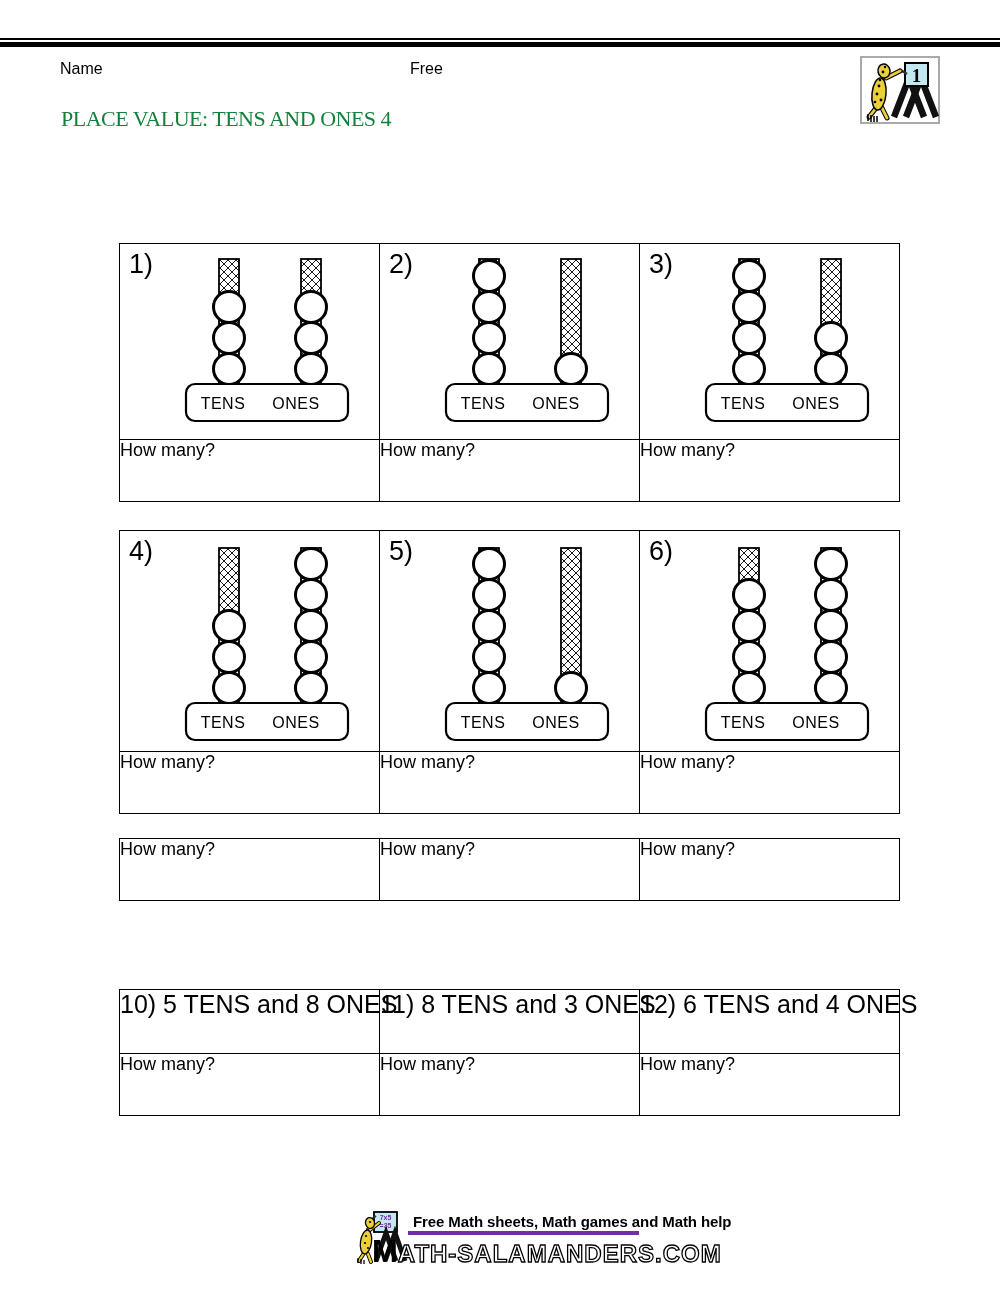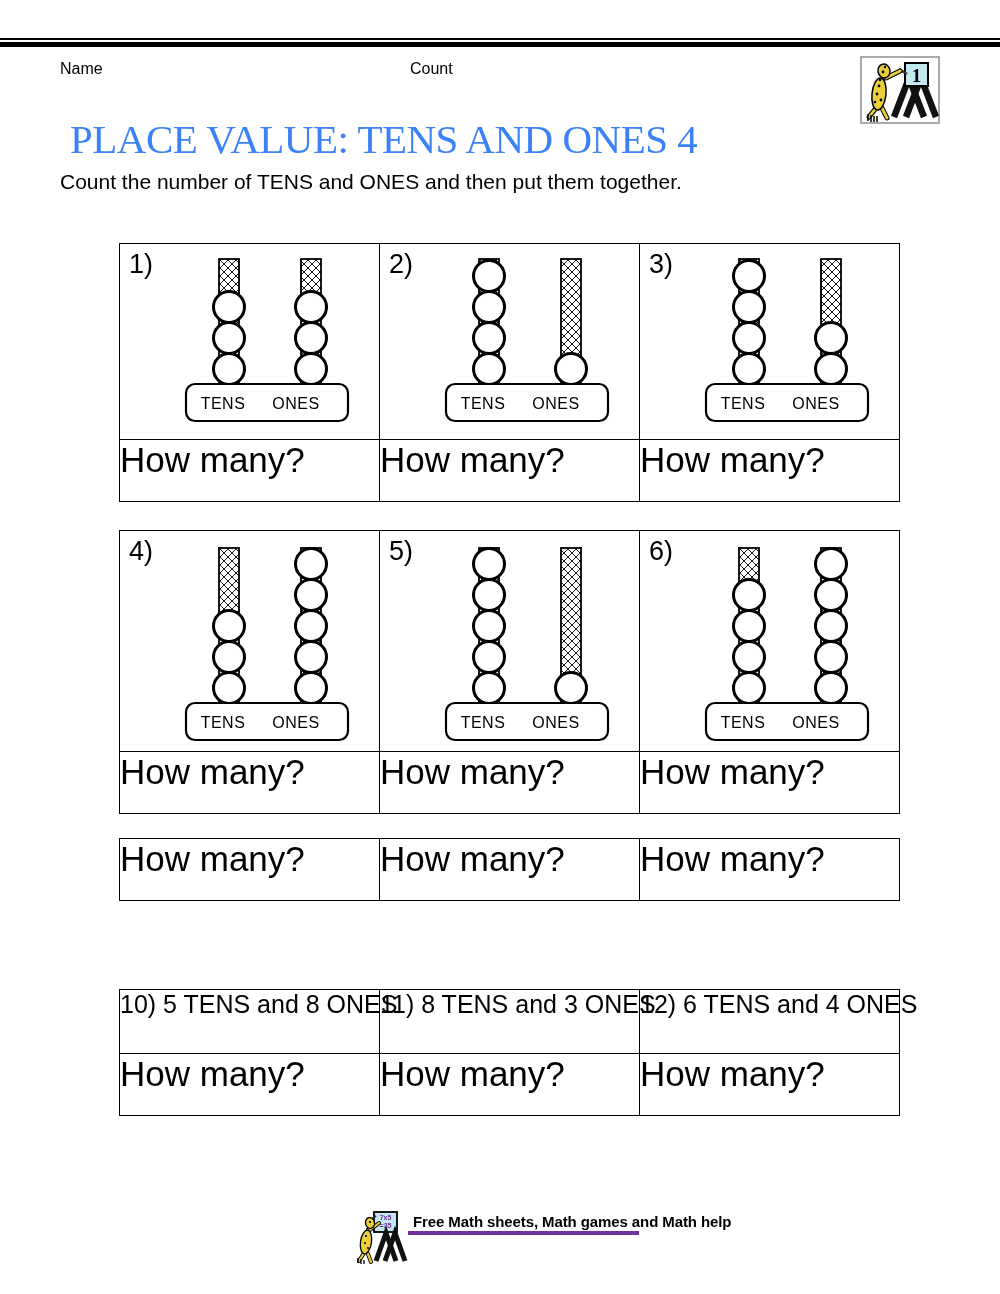"Count" span.meta { text: Count -> Free }
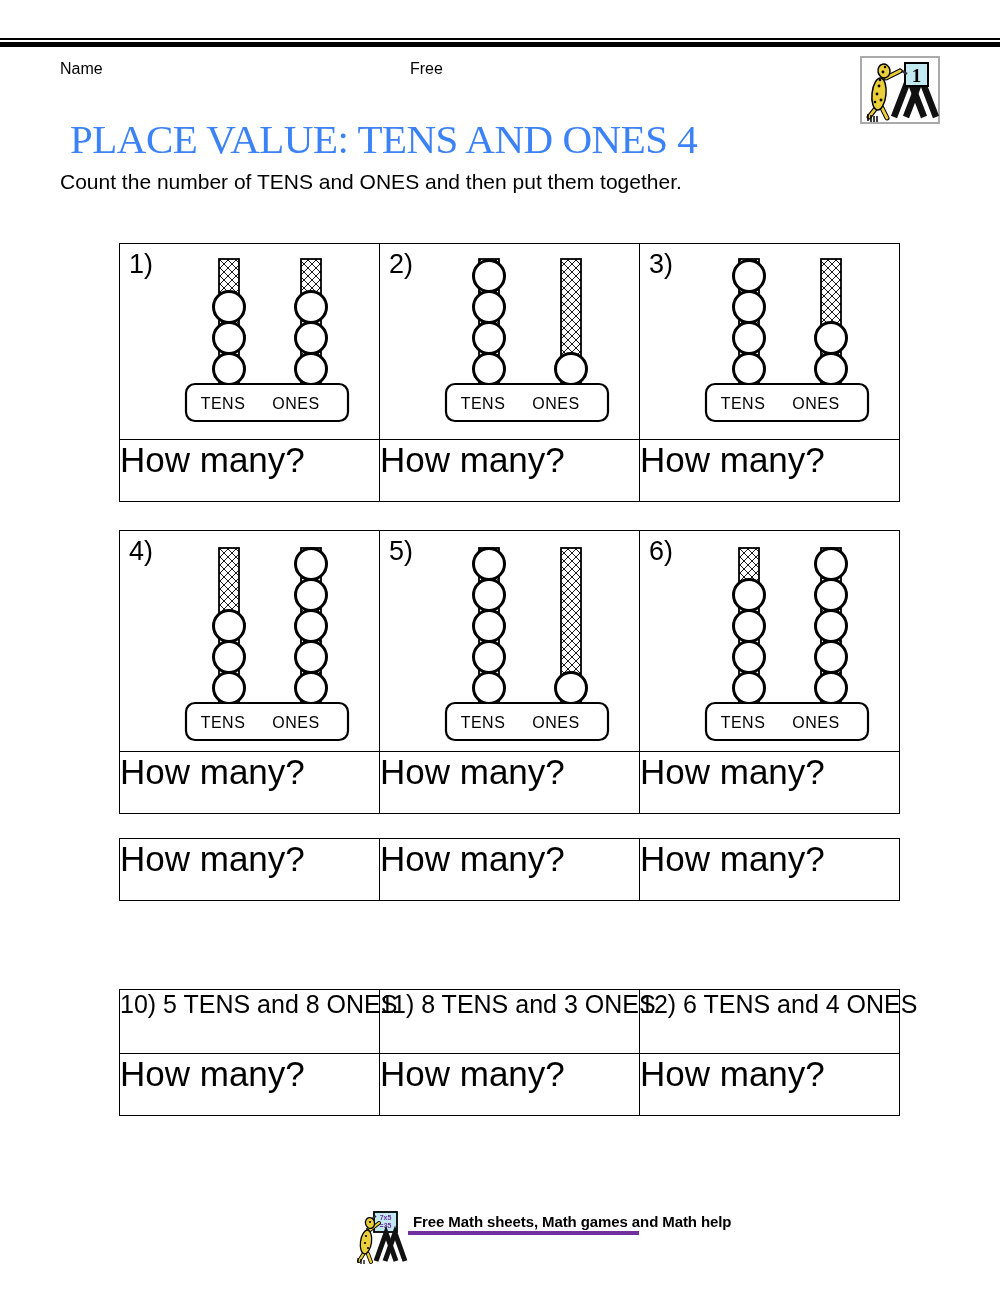"PLACE VALUE: TENS AND ONES" .title { color: #3b82f6 -> #15803d; font-size: 41px -> 22px; margin: 12px -> 3px }
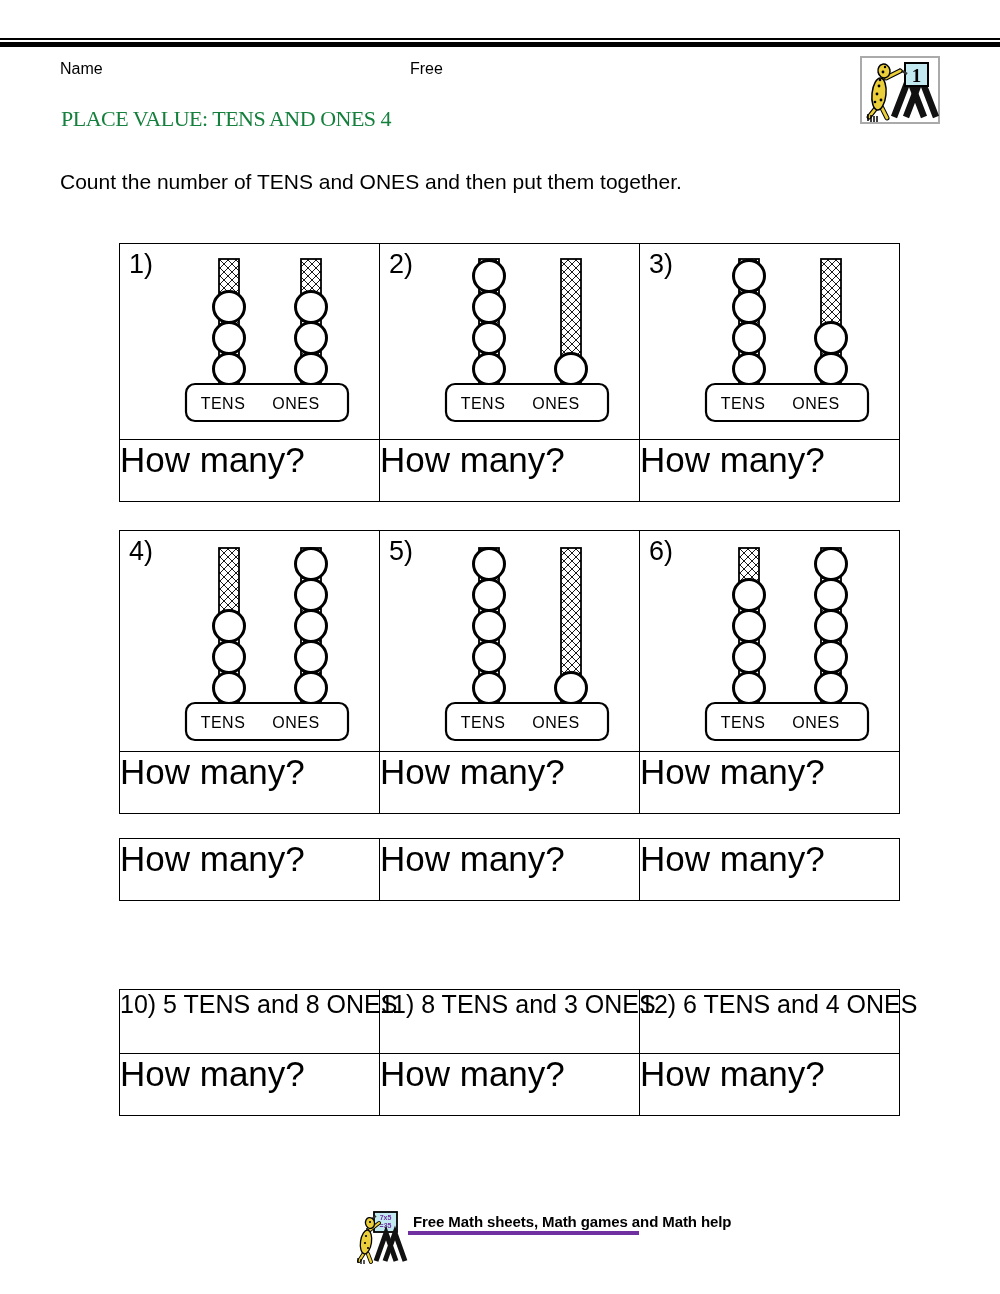"Count the number of TENS" p.instr { html: <p>Count the number of TENS and ONES and then put them together.</p> -> none }
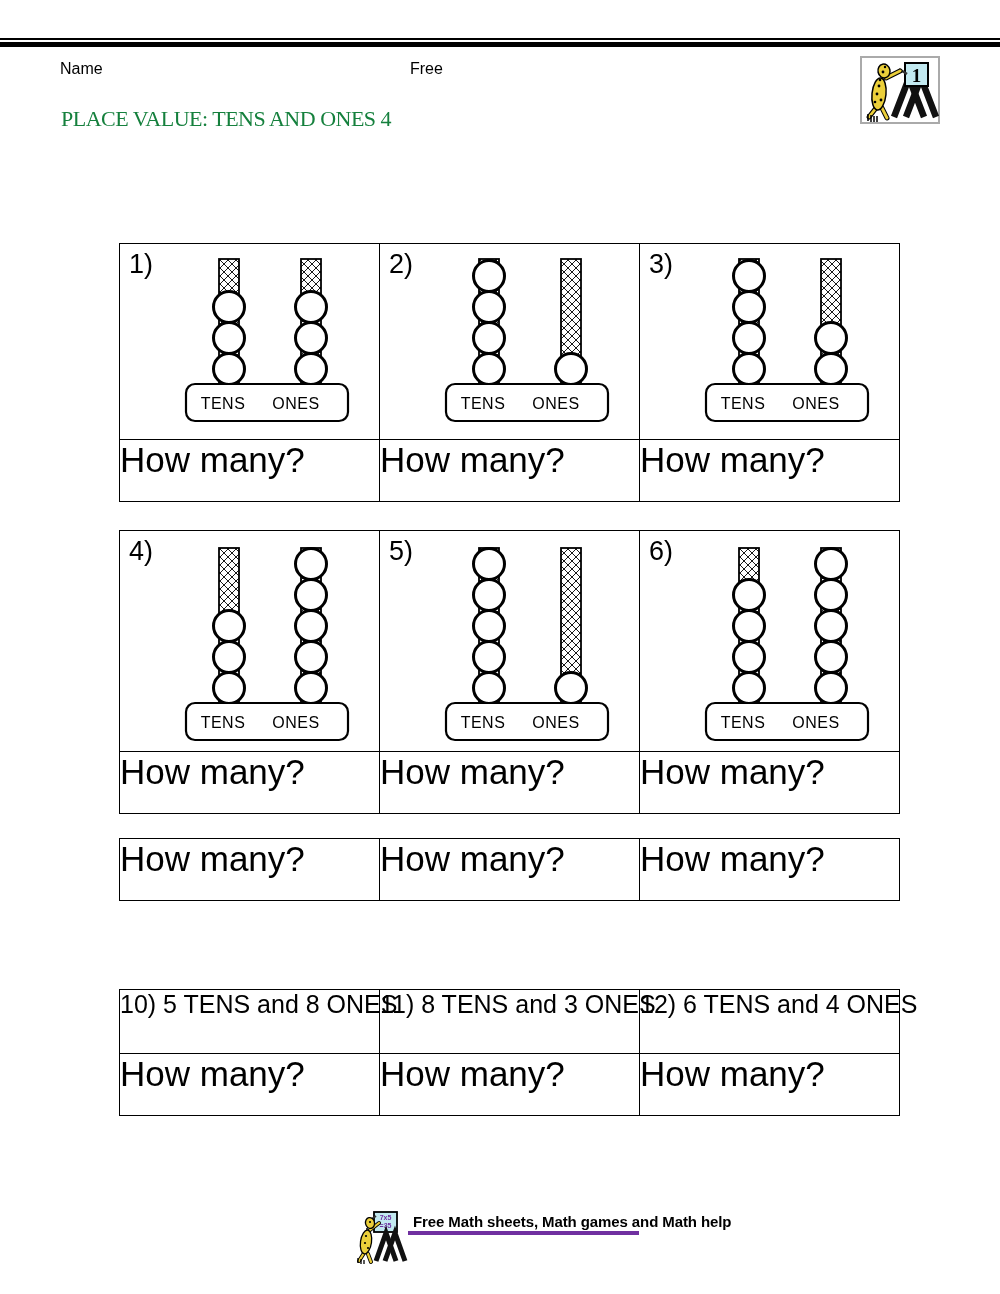"How many?" .ans-cell { font-size: 35px -> 18px }
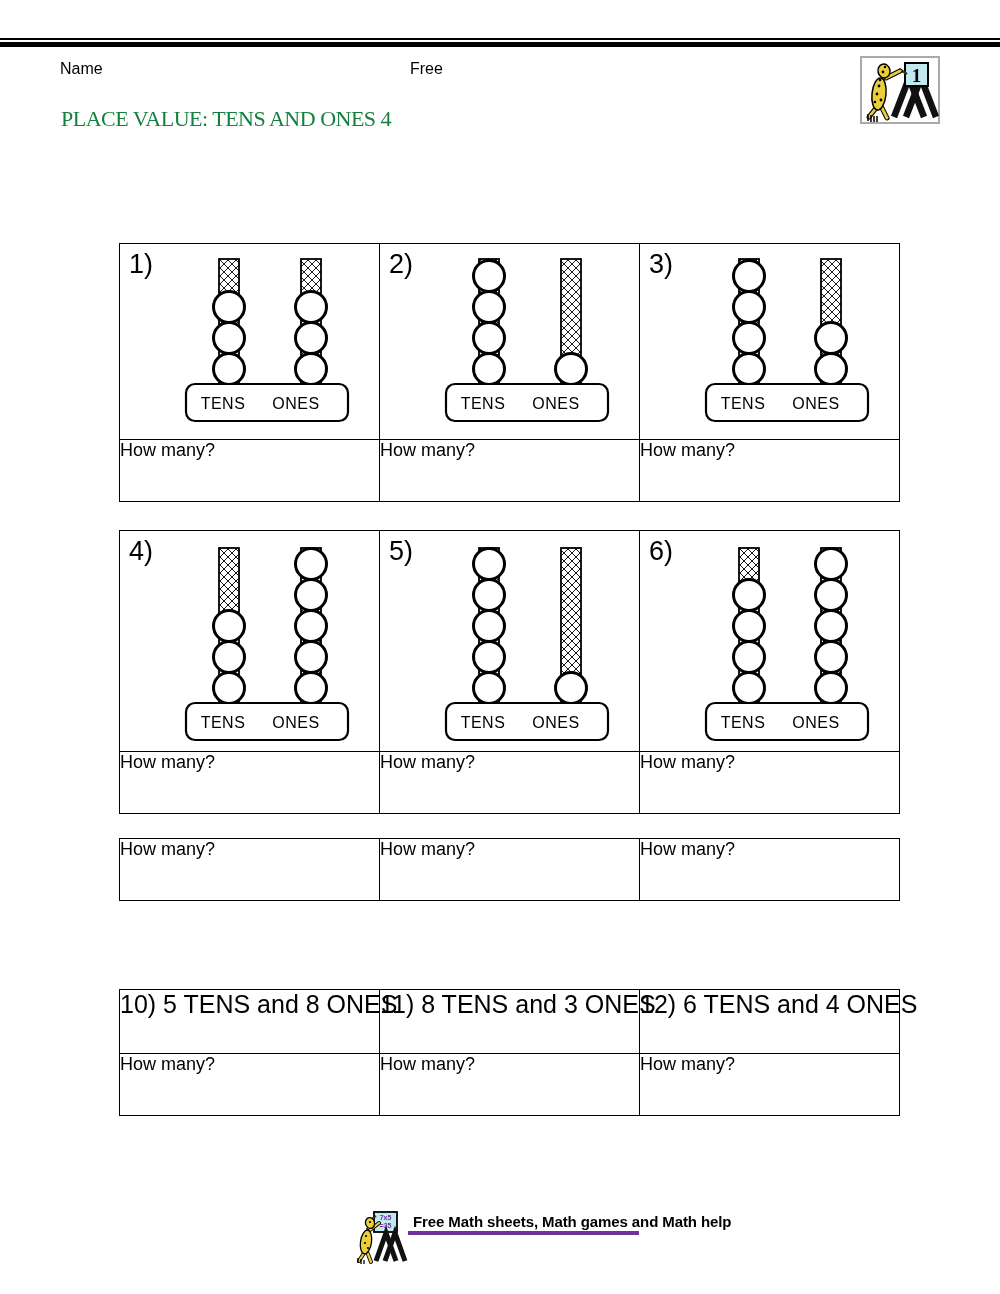"MATH-SALAMANDERS.COM" div.wordmark { html: none -> <div> <span>M</span><span>ATH-SALAMANDERS.COM</span> </div> }
